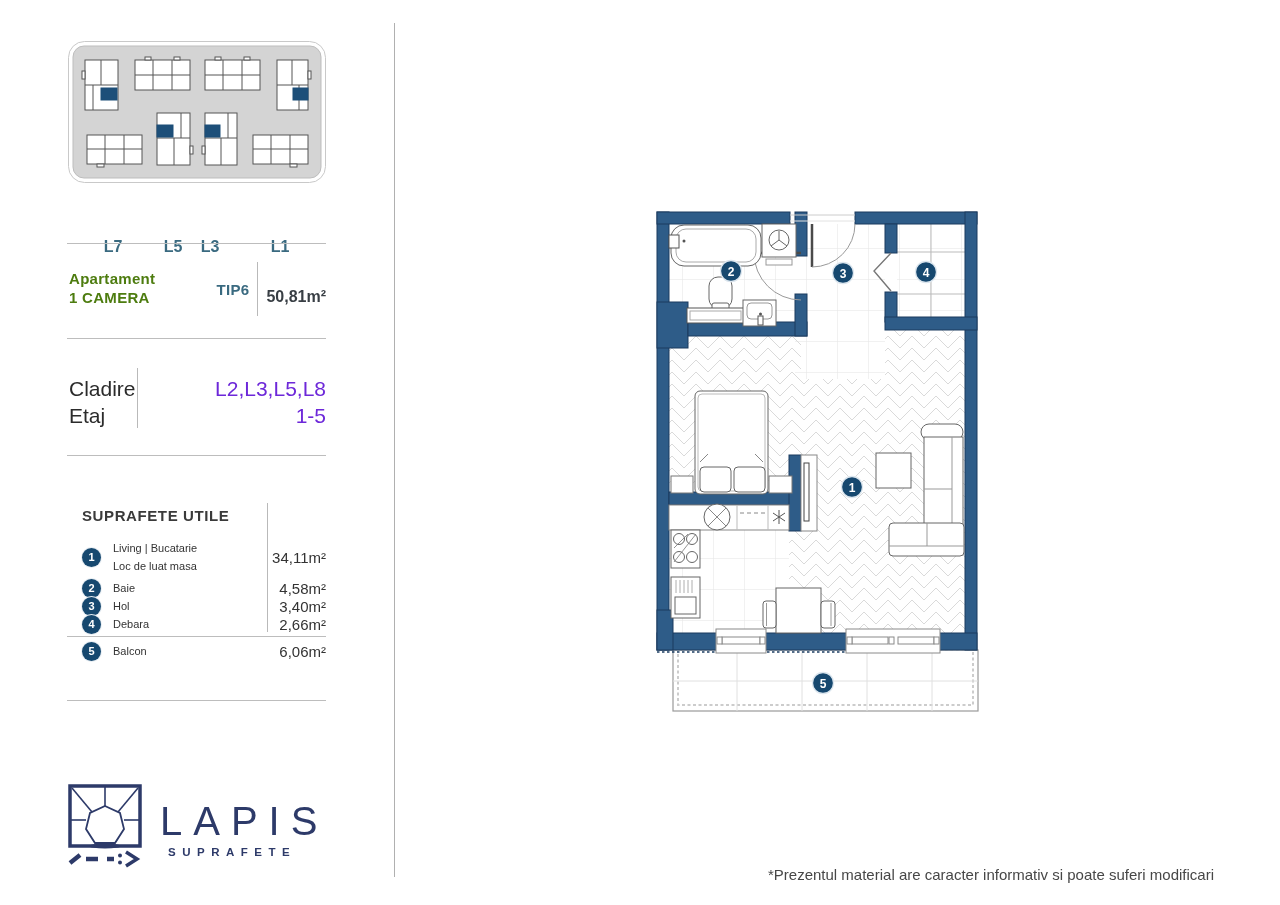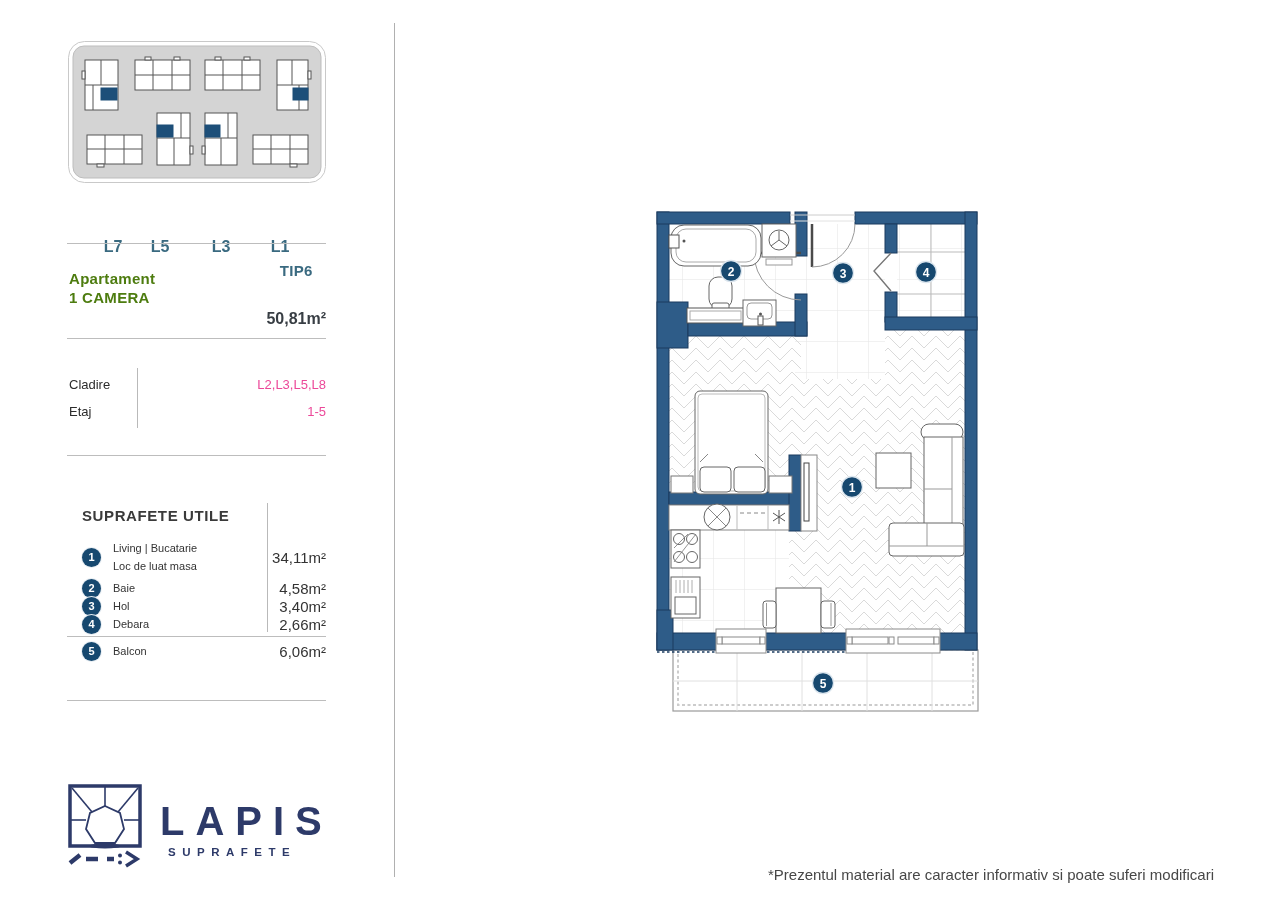"L5" span.bldg-label { left: 160px -> 173px }
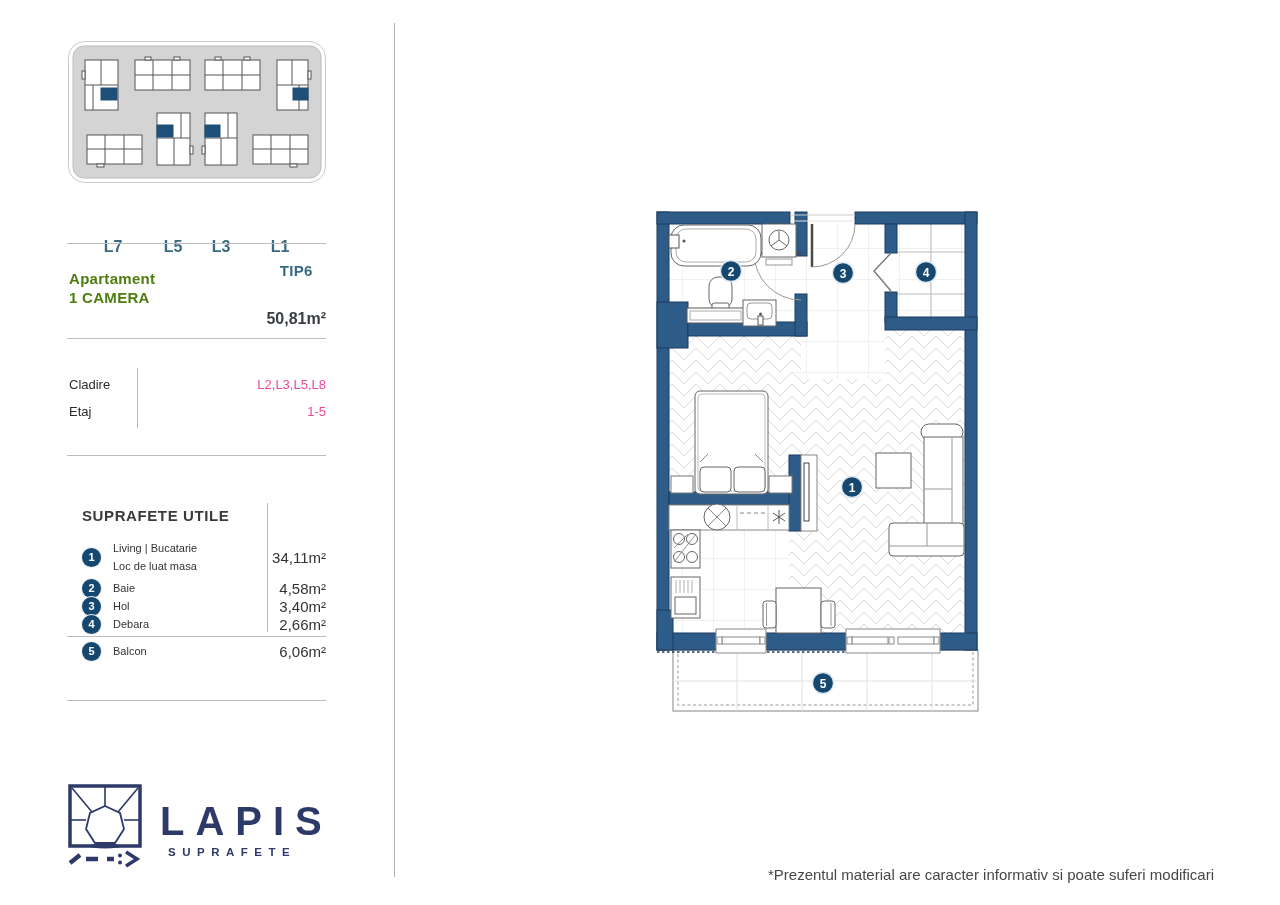"L3" span.bldg-label { left: 221px -> 210px }
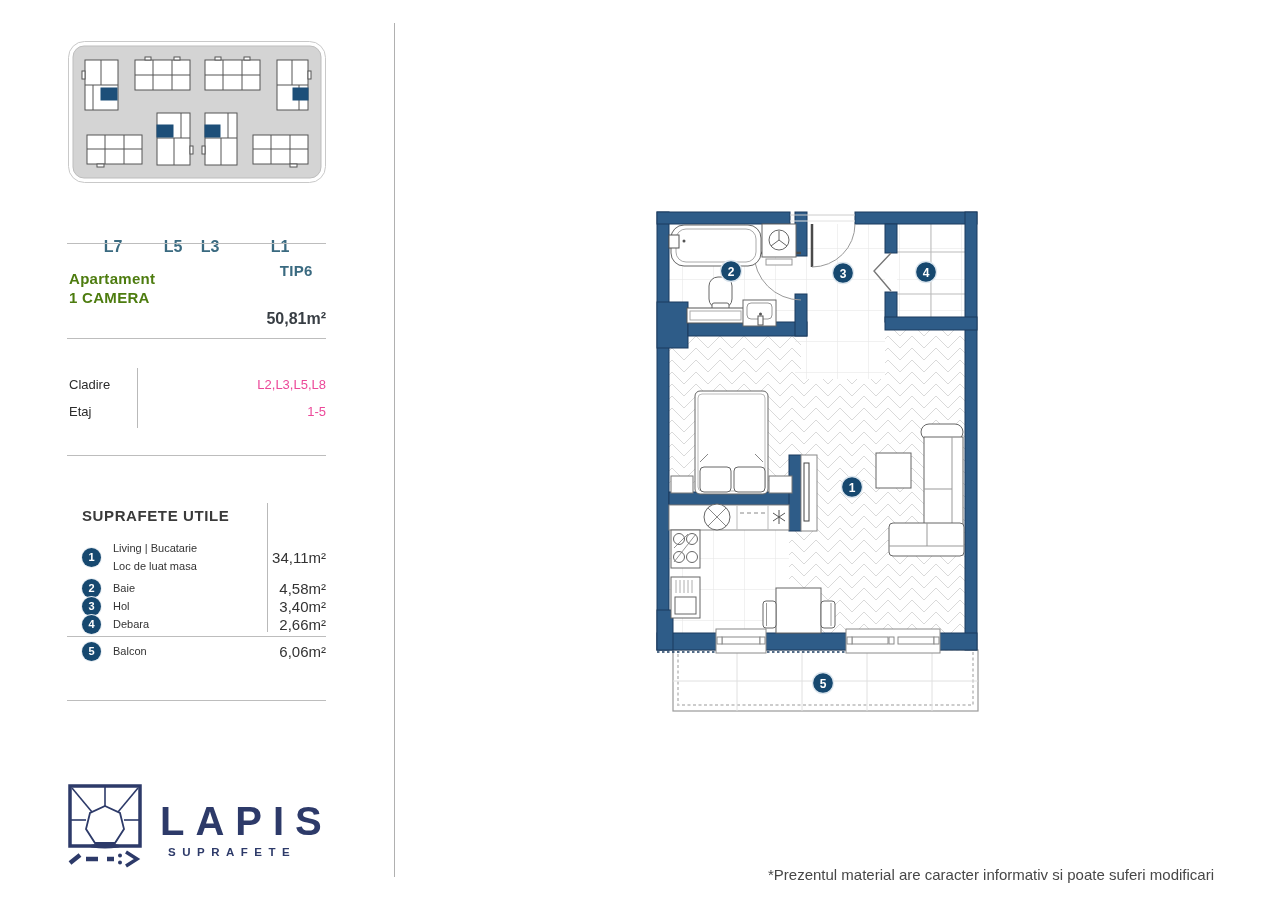"TIP6" #tip-area { flex-direction: column -> none }
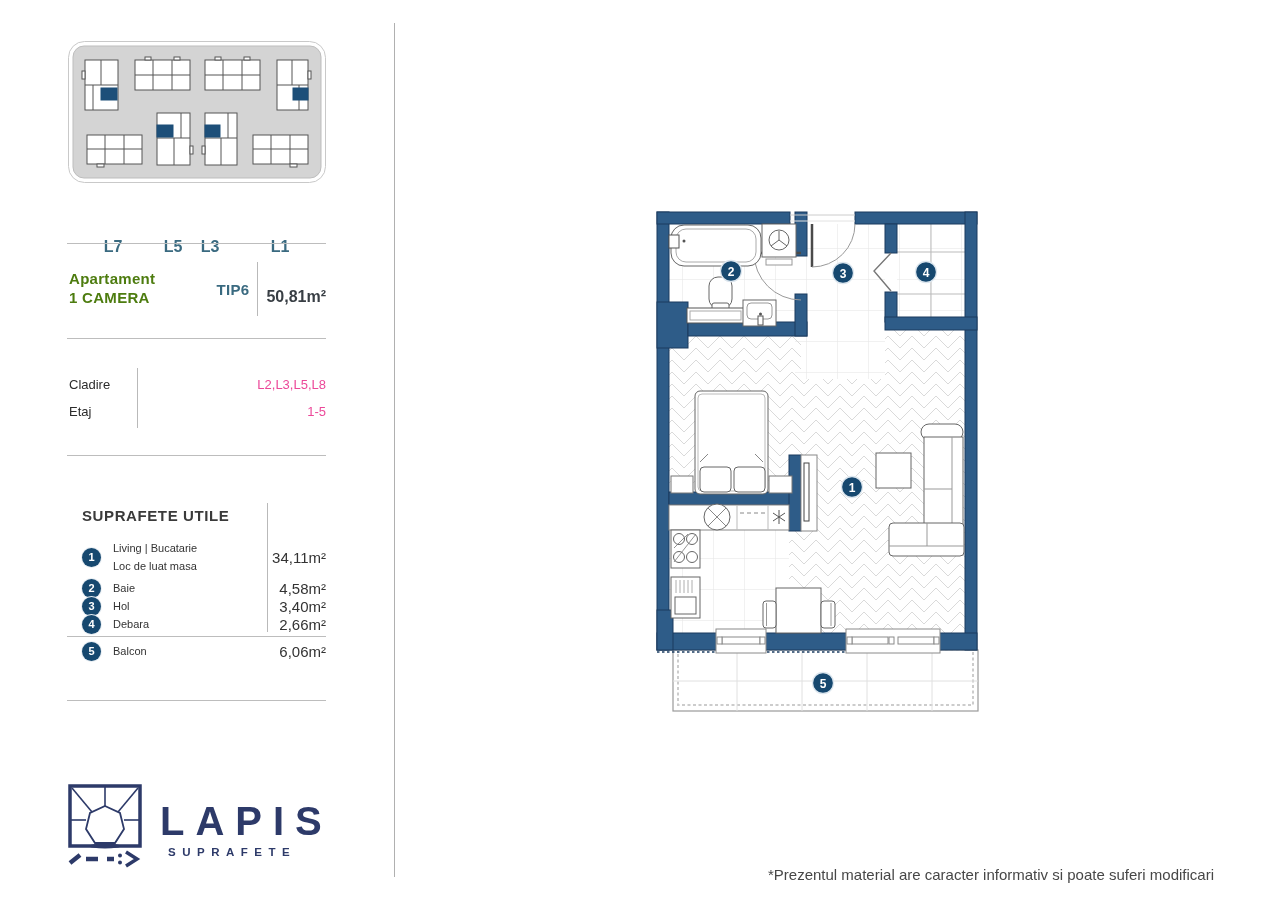"Cladire" .inforow { font-size: 13px -> 21px }
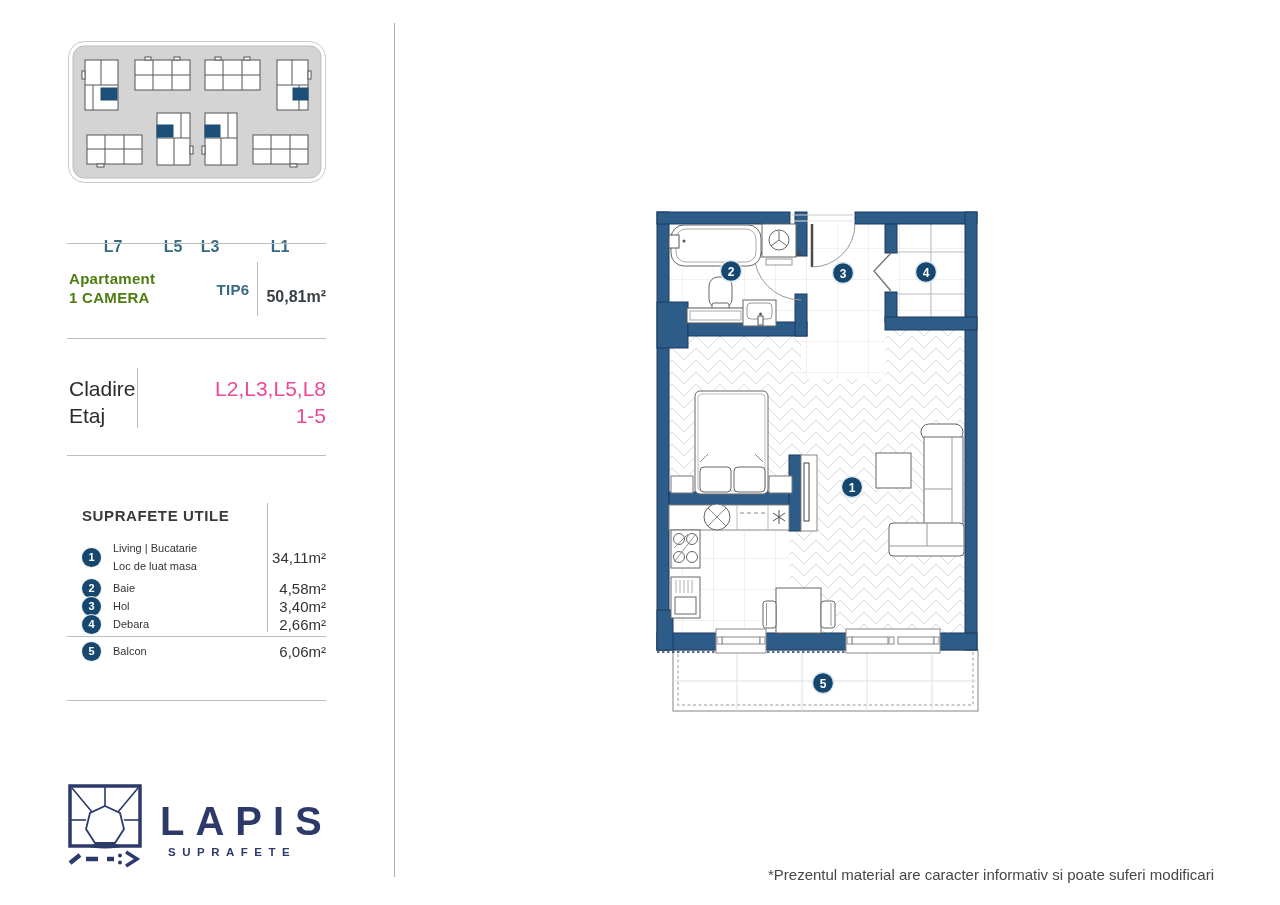"L2,L3,L5,L8" .inforow .val { color: #ec4899 -> #6d28d9 }
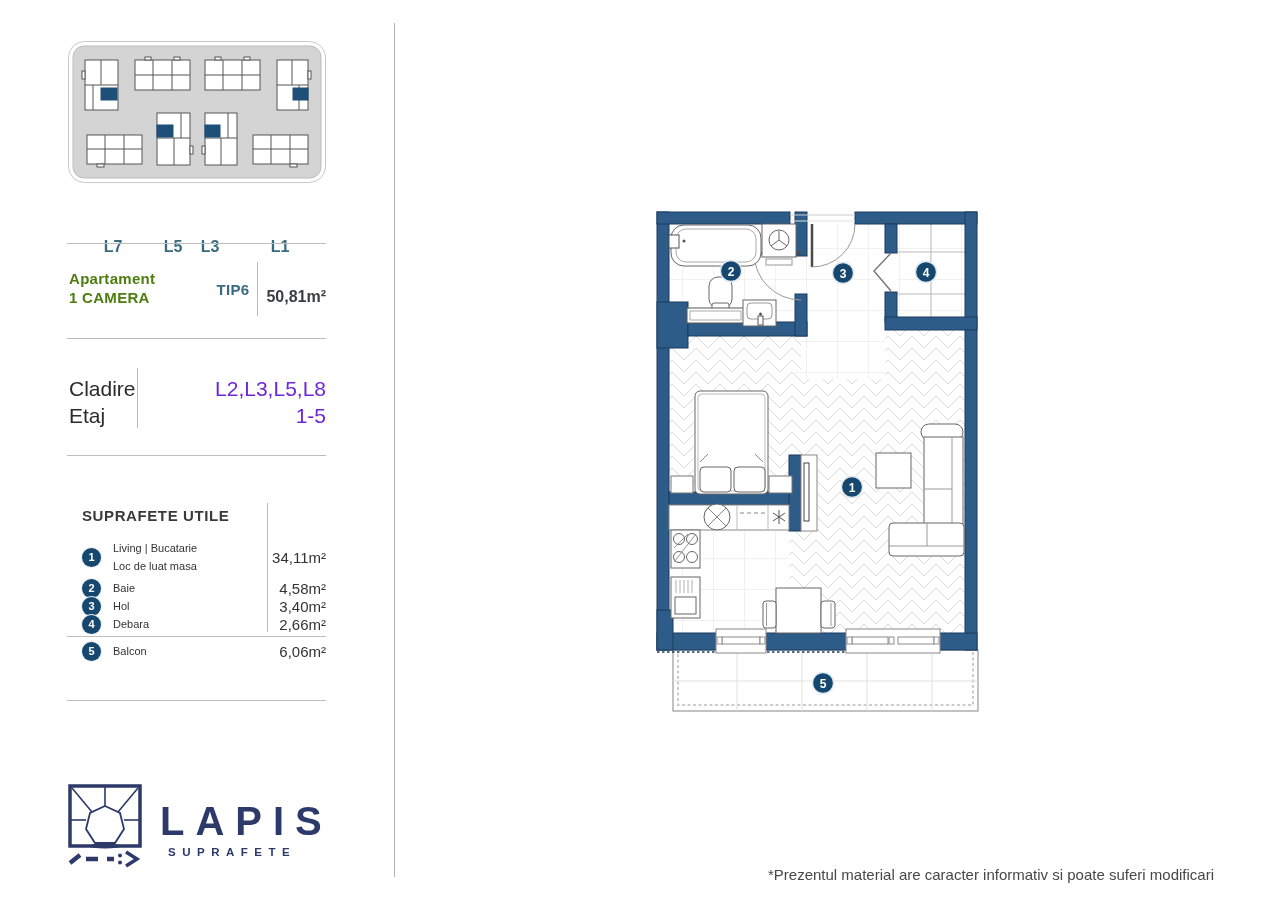"LAPIS" #brand-name { font-weight: 700 -> 400 }
